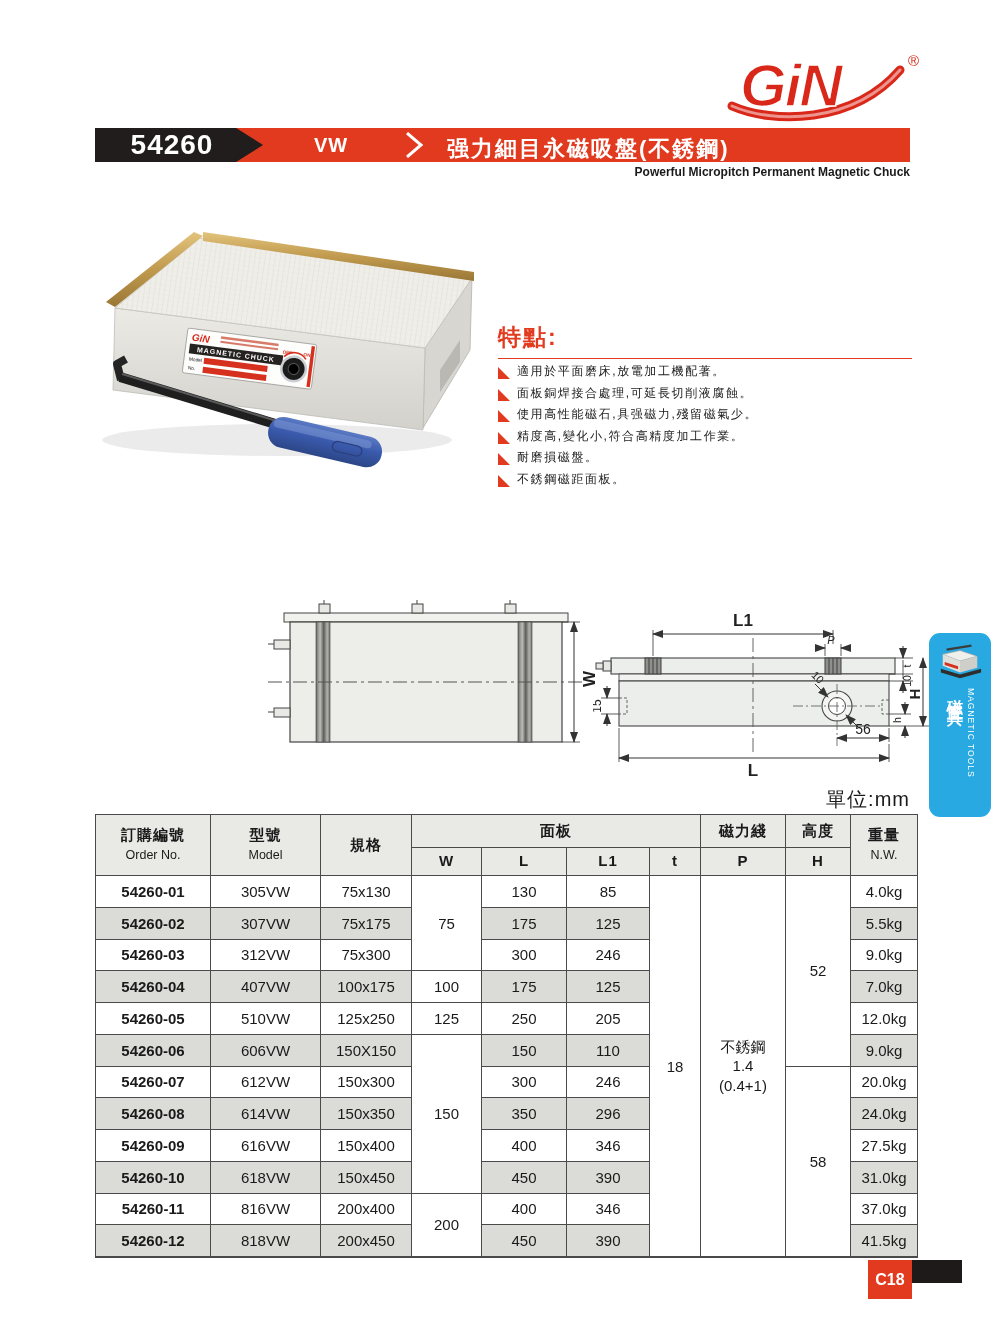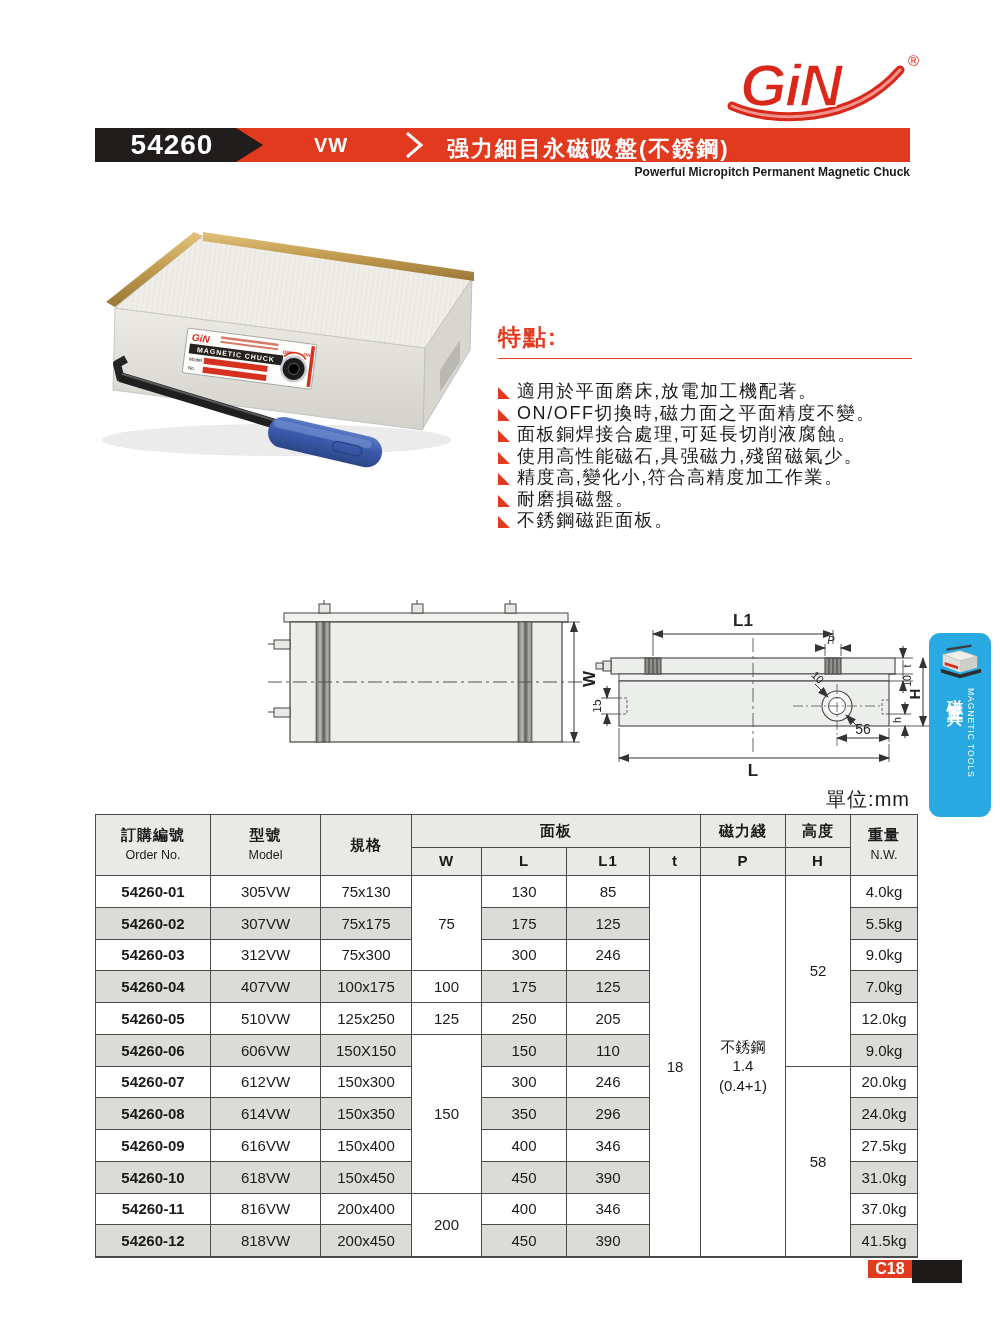"特點:" #feat-title { margin-bottom: 22px -> 2px }
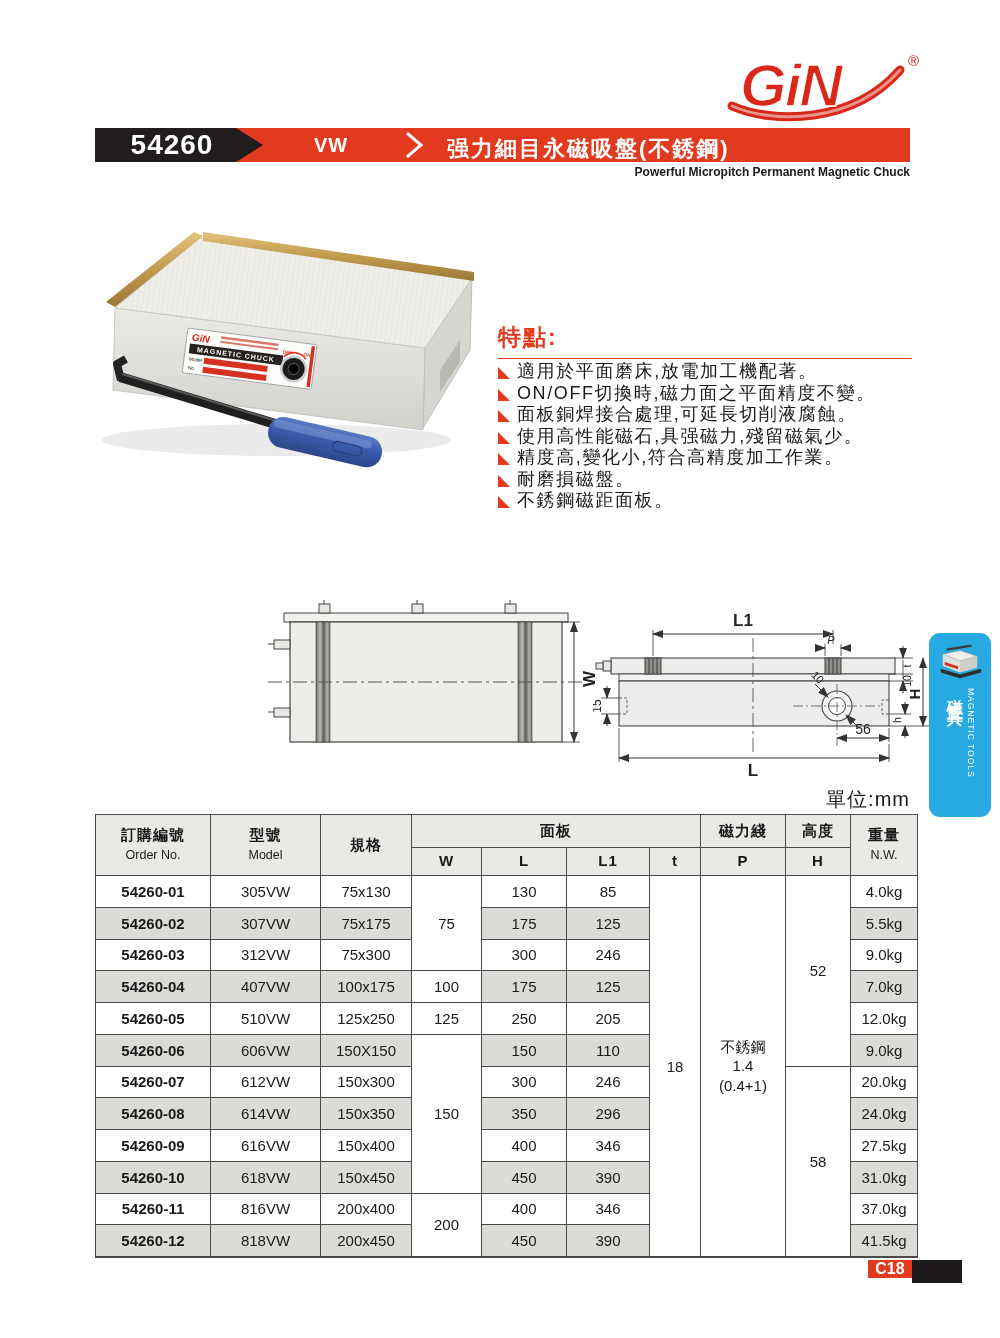"適用於平面磨床,放電加工機配著。" #features li { font-size: 18px -> 12px }
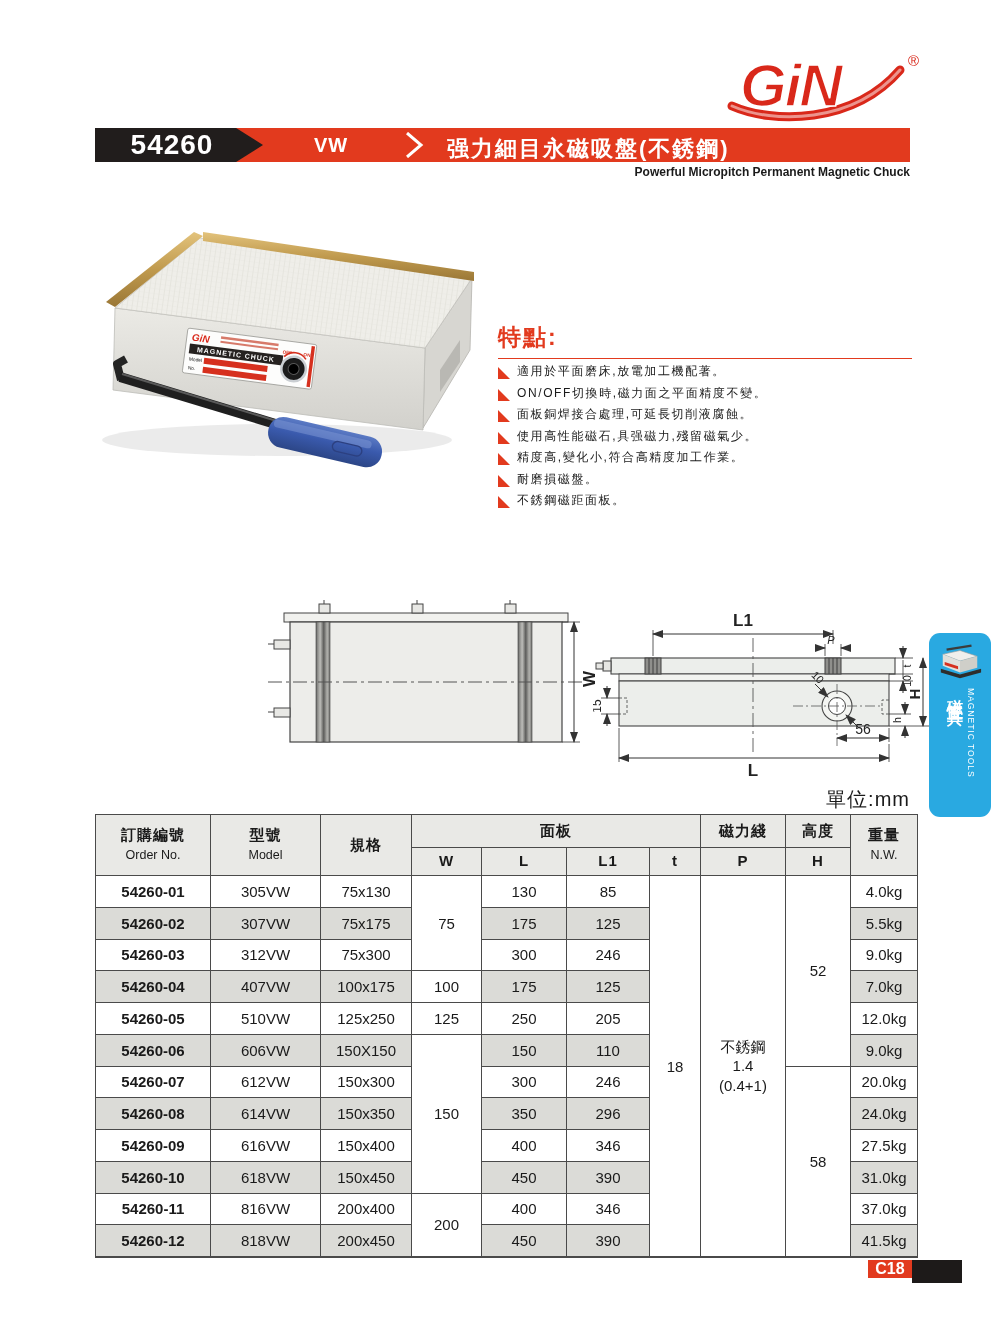"ON/OFF切換時,磁力面之平面精度不變。" li { html: <li> <span></span> <span>ON/OFF切換時,磁力面之平面精度不變。</span> </li> -> none }
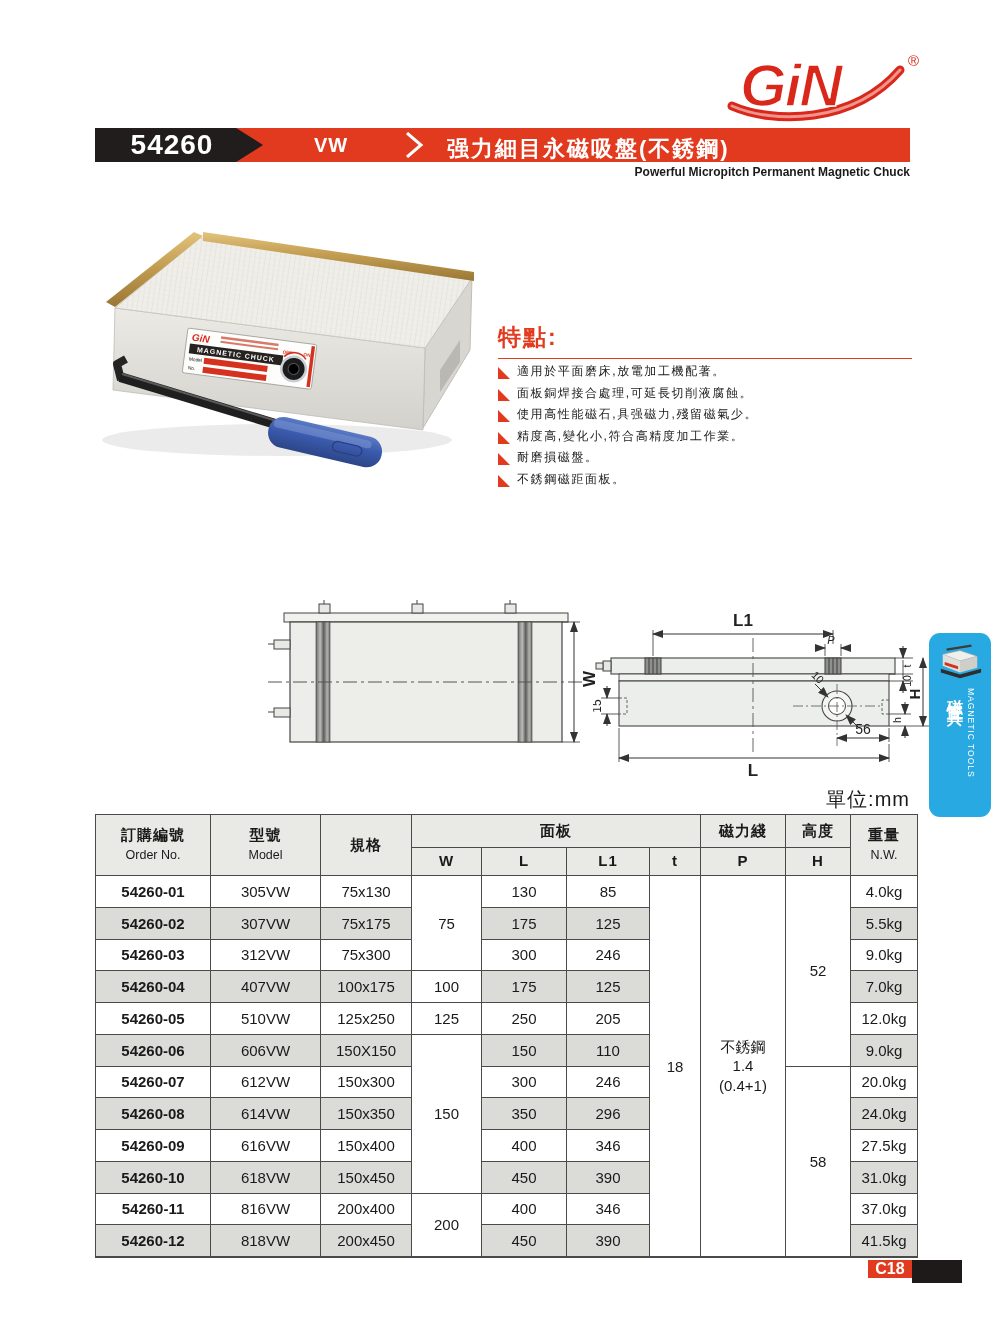"C18" #pageno .red { height: 18px -> 39px }
